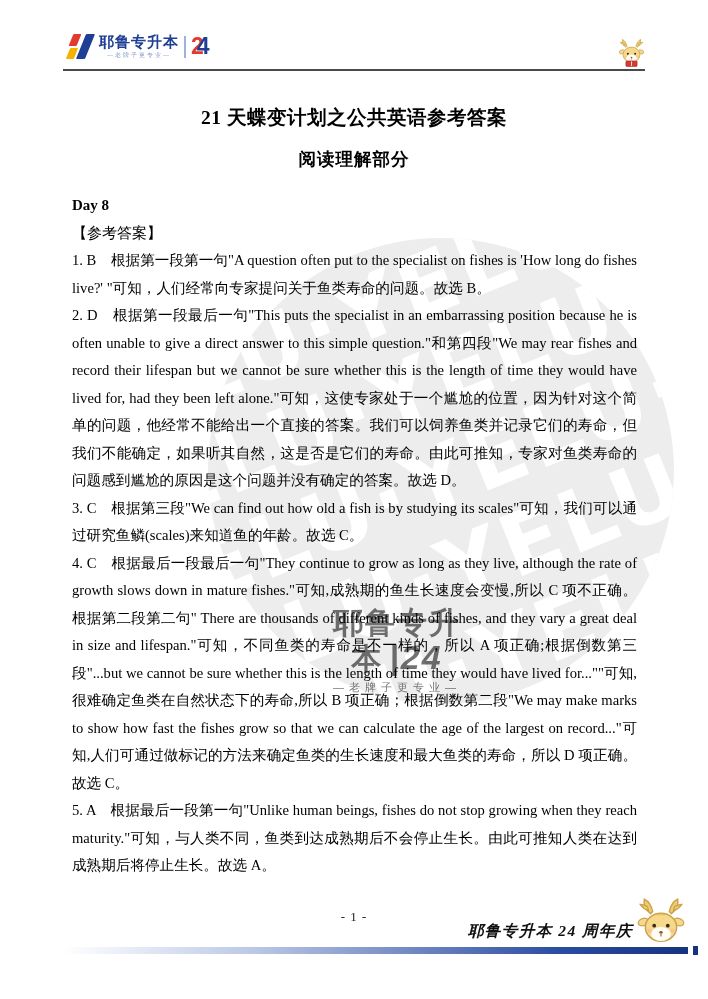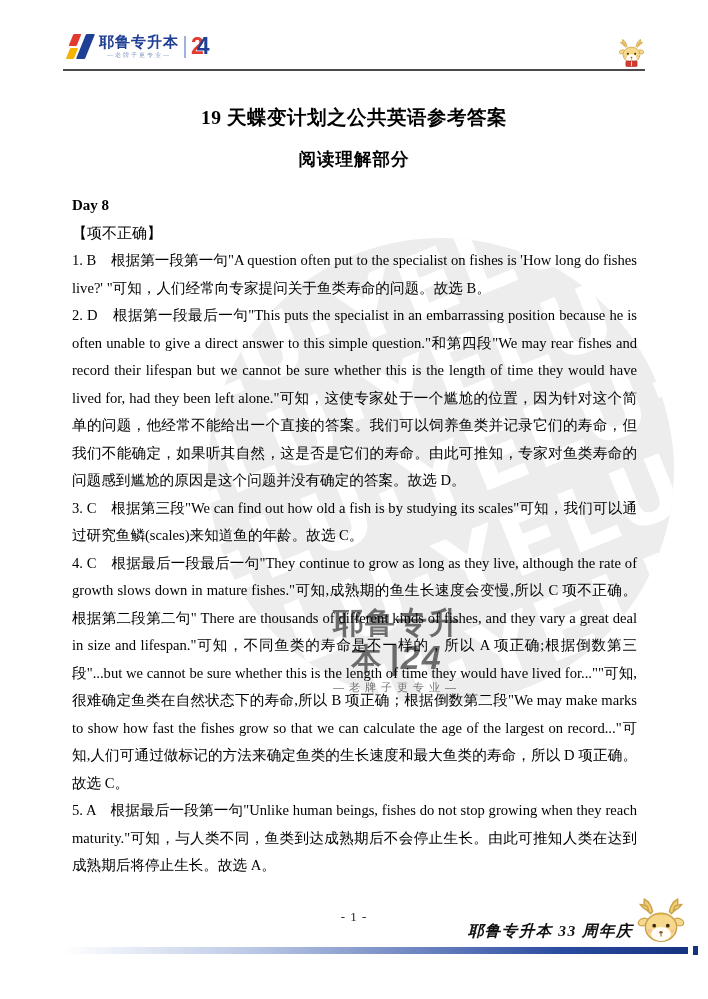"19 天蝶变计划之公共英语参考答案" div.doc-title { text: 19 -> 21 }
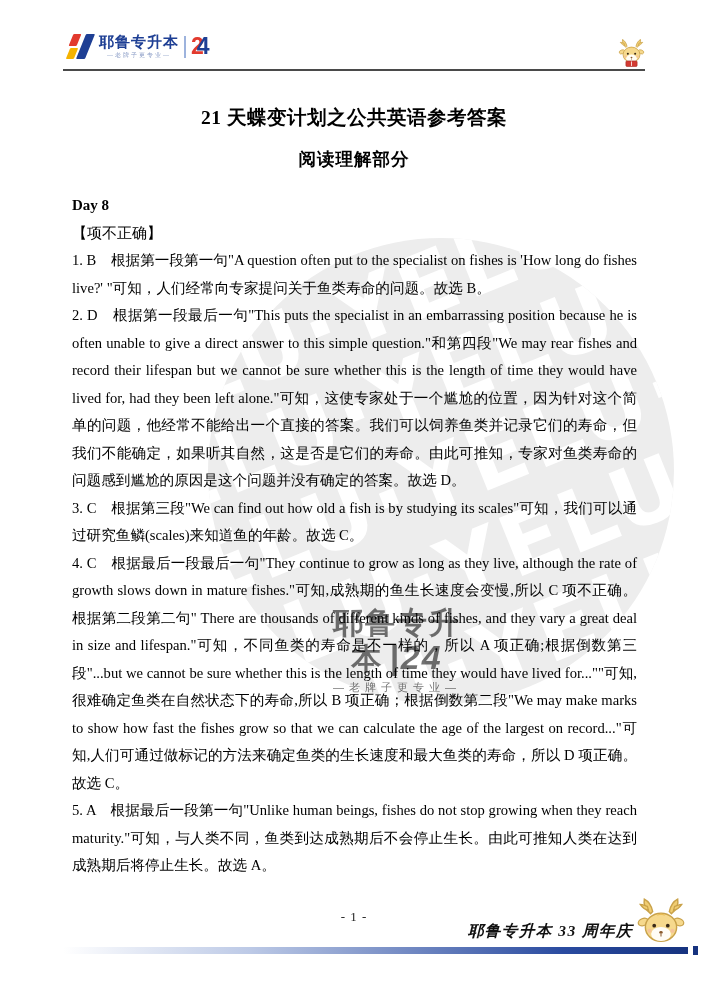"【项不正确】" div.answers-header { text: 项不正确 -> 参考答案 }
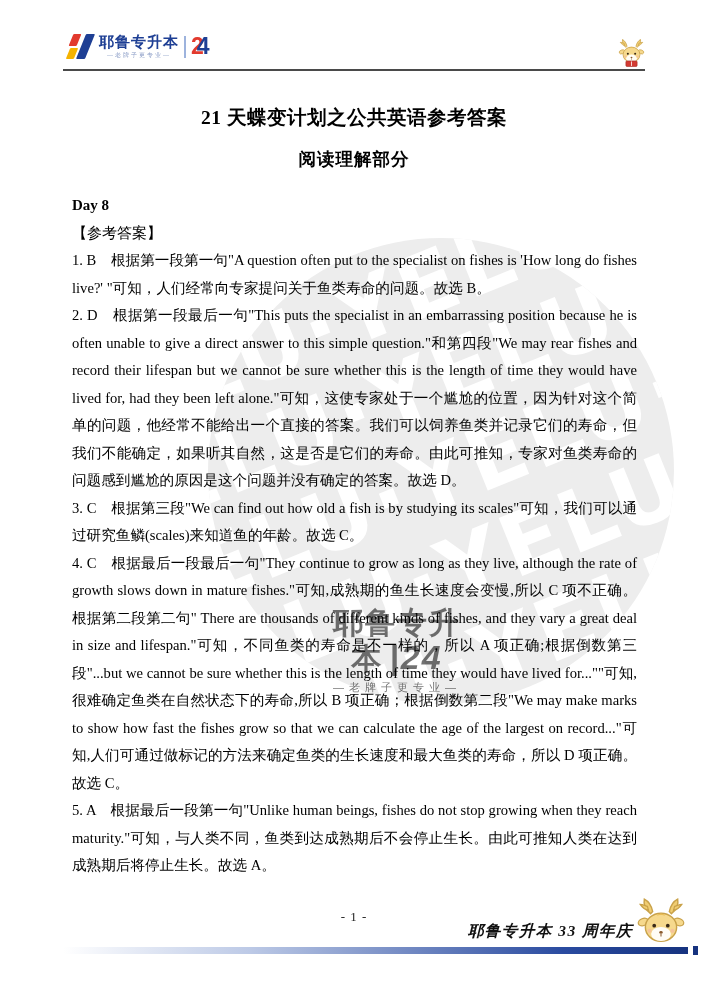"耶鲁专升本 33 周年庆" div.anniversary { text: 33 -> 24 }
